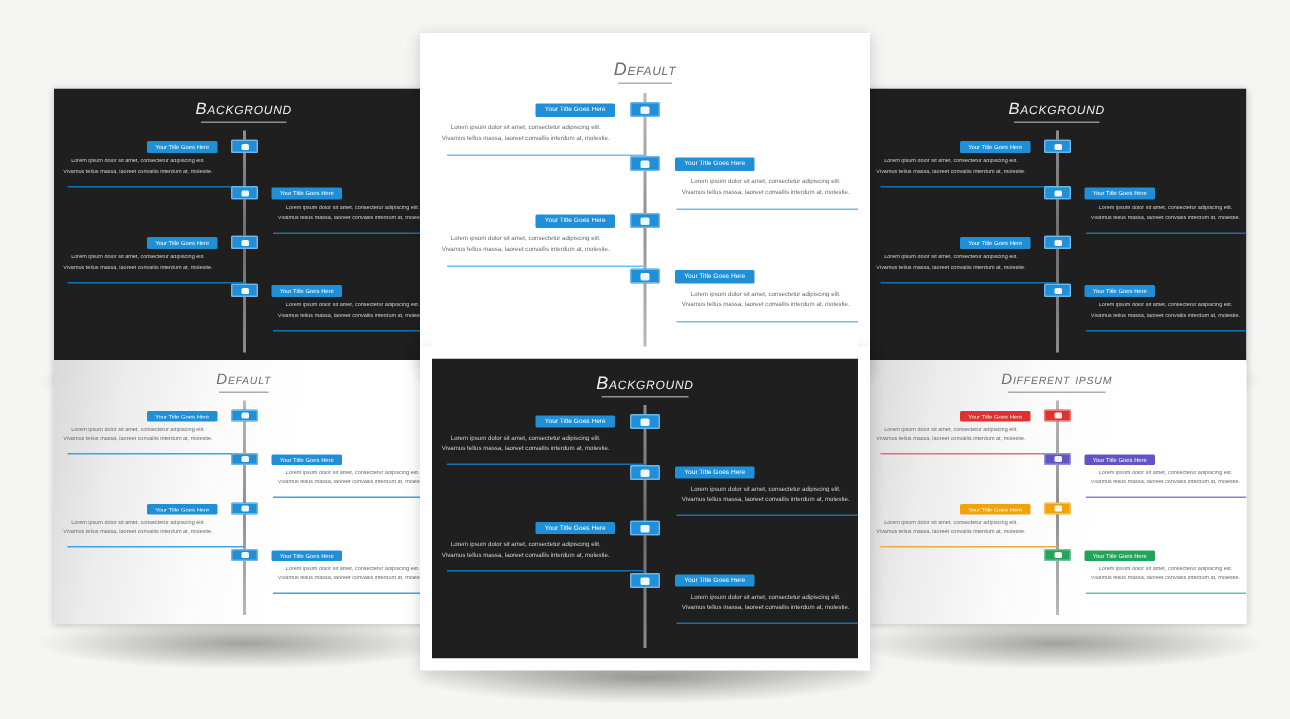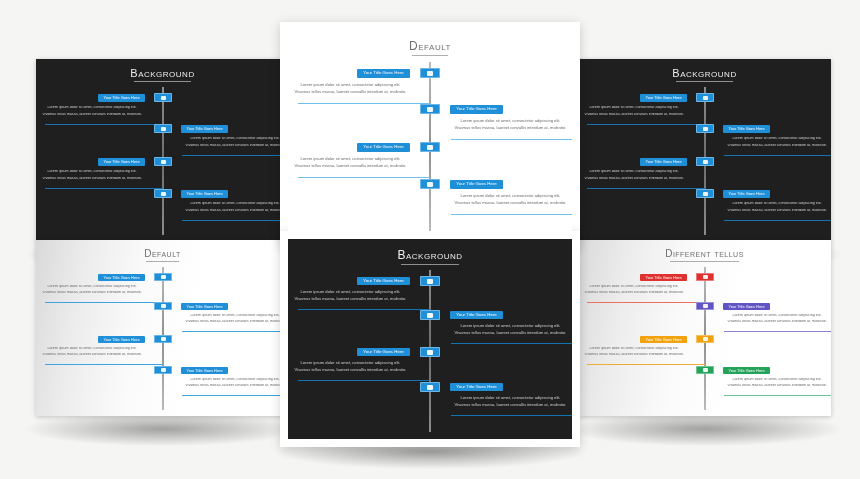"Default" .s-title span { font-style: none -> italic }
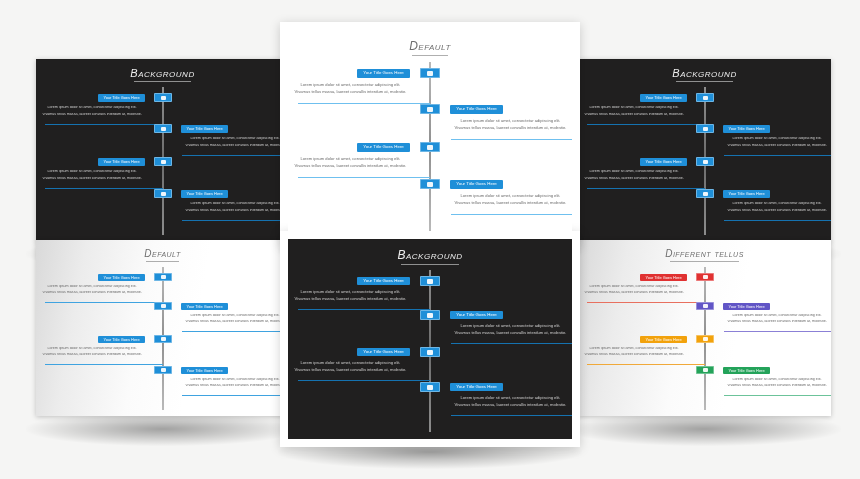"Different tellus" span { text: tellus -> ipsum }
